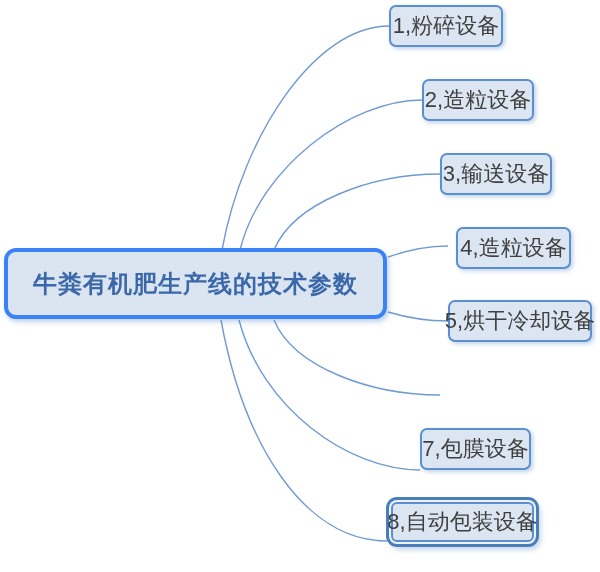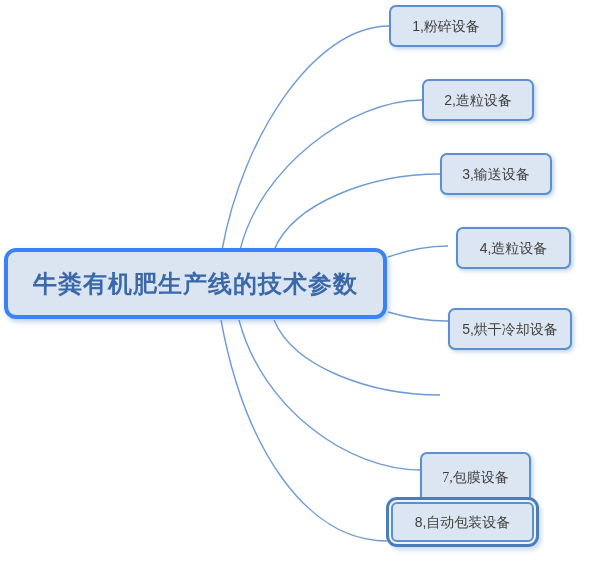"1,粉碎设备" .node { font-size: 14px -> 22px }
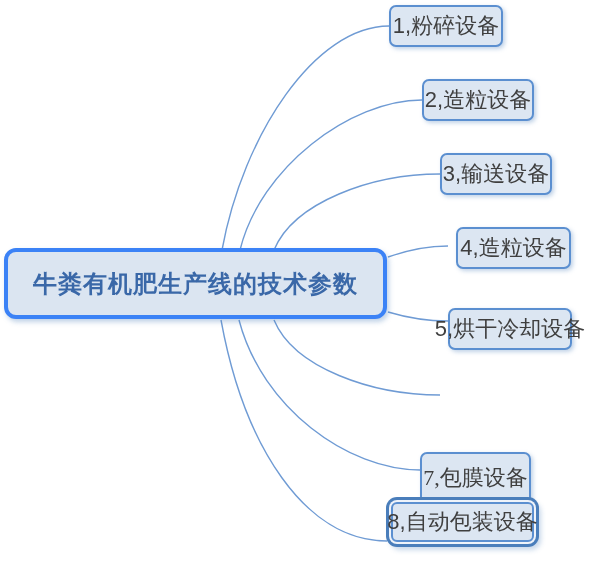"5,烘干冷却设备" .n5 { top: 308px -> 300px; width: 124px -> 144px }
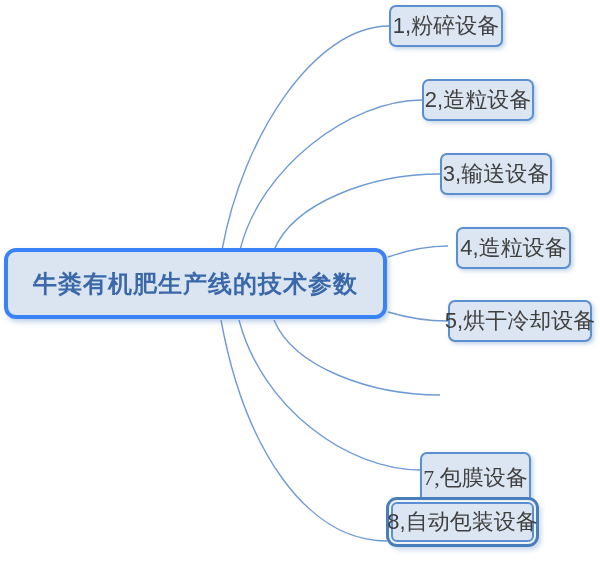"7,包膜设备" .n7 { font-family: Liberation Serif, serif -> none; height: 52px -> 42px; top: 452px -> 428px }
